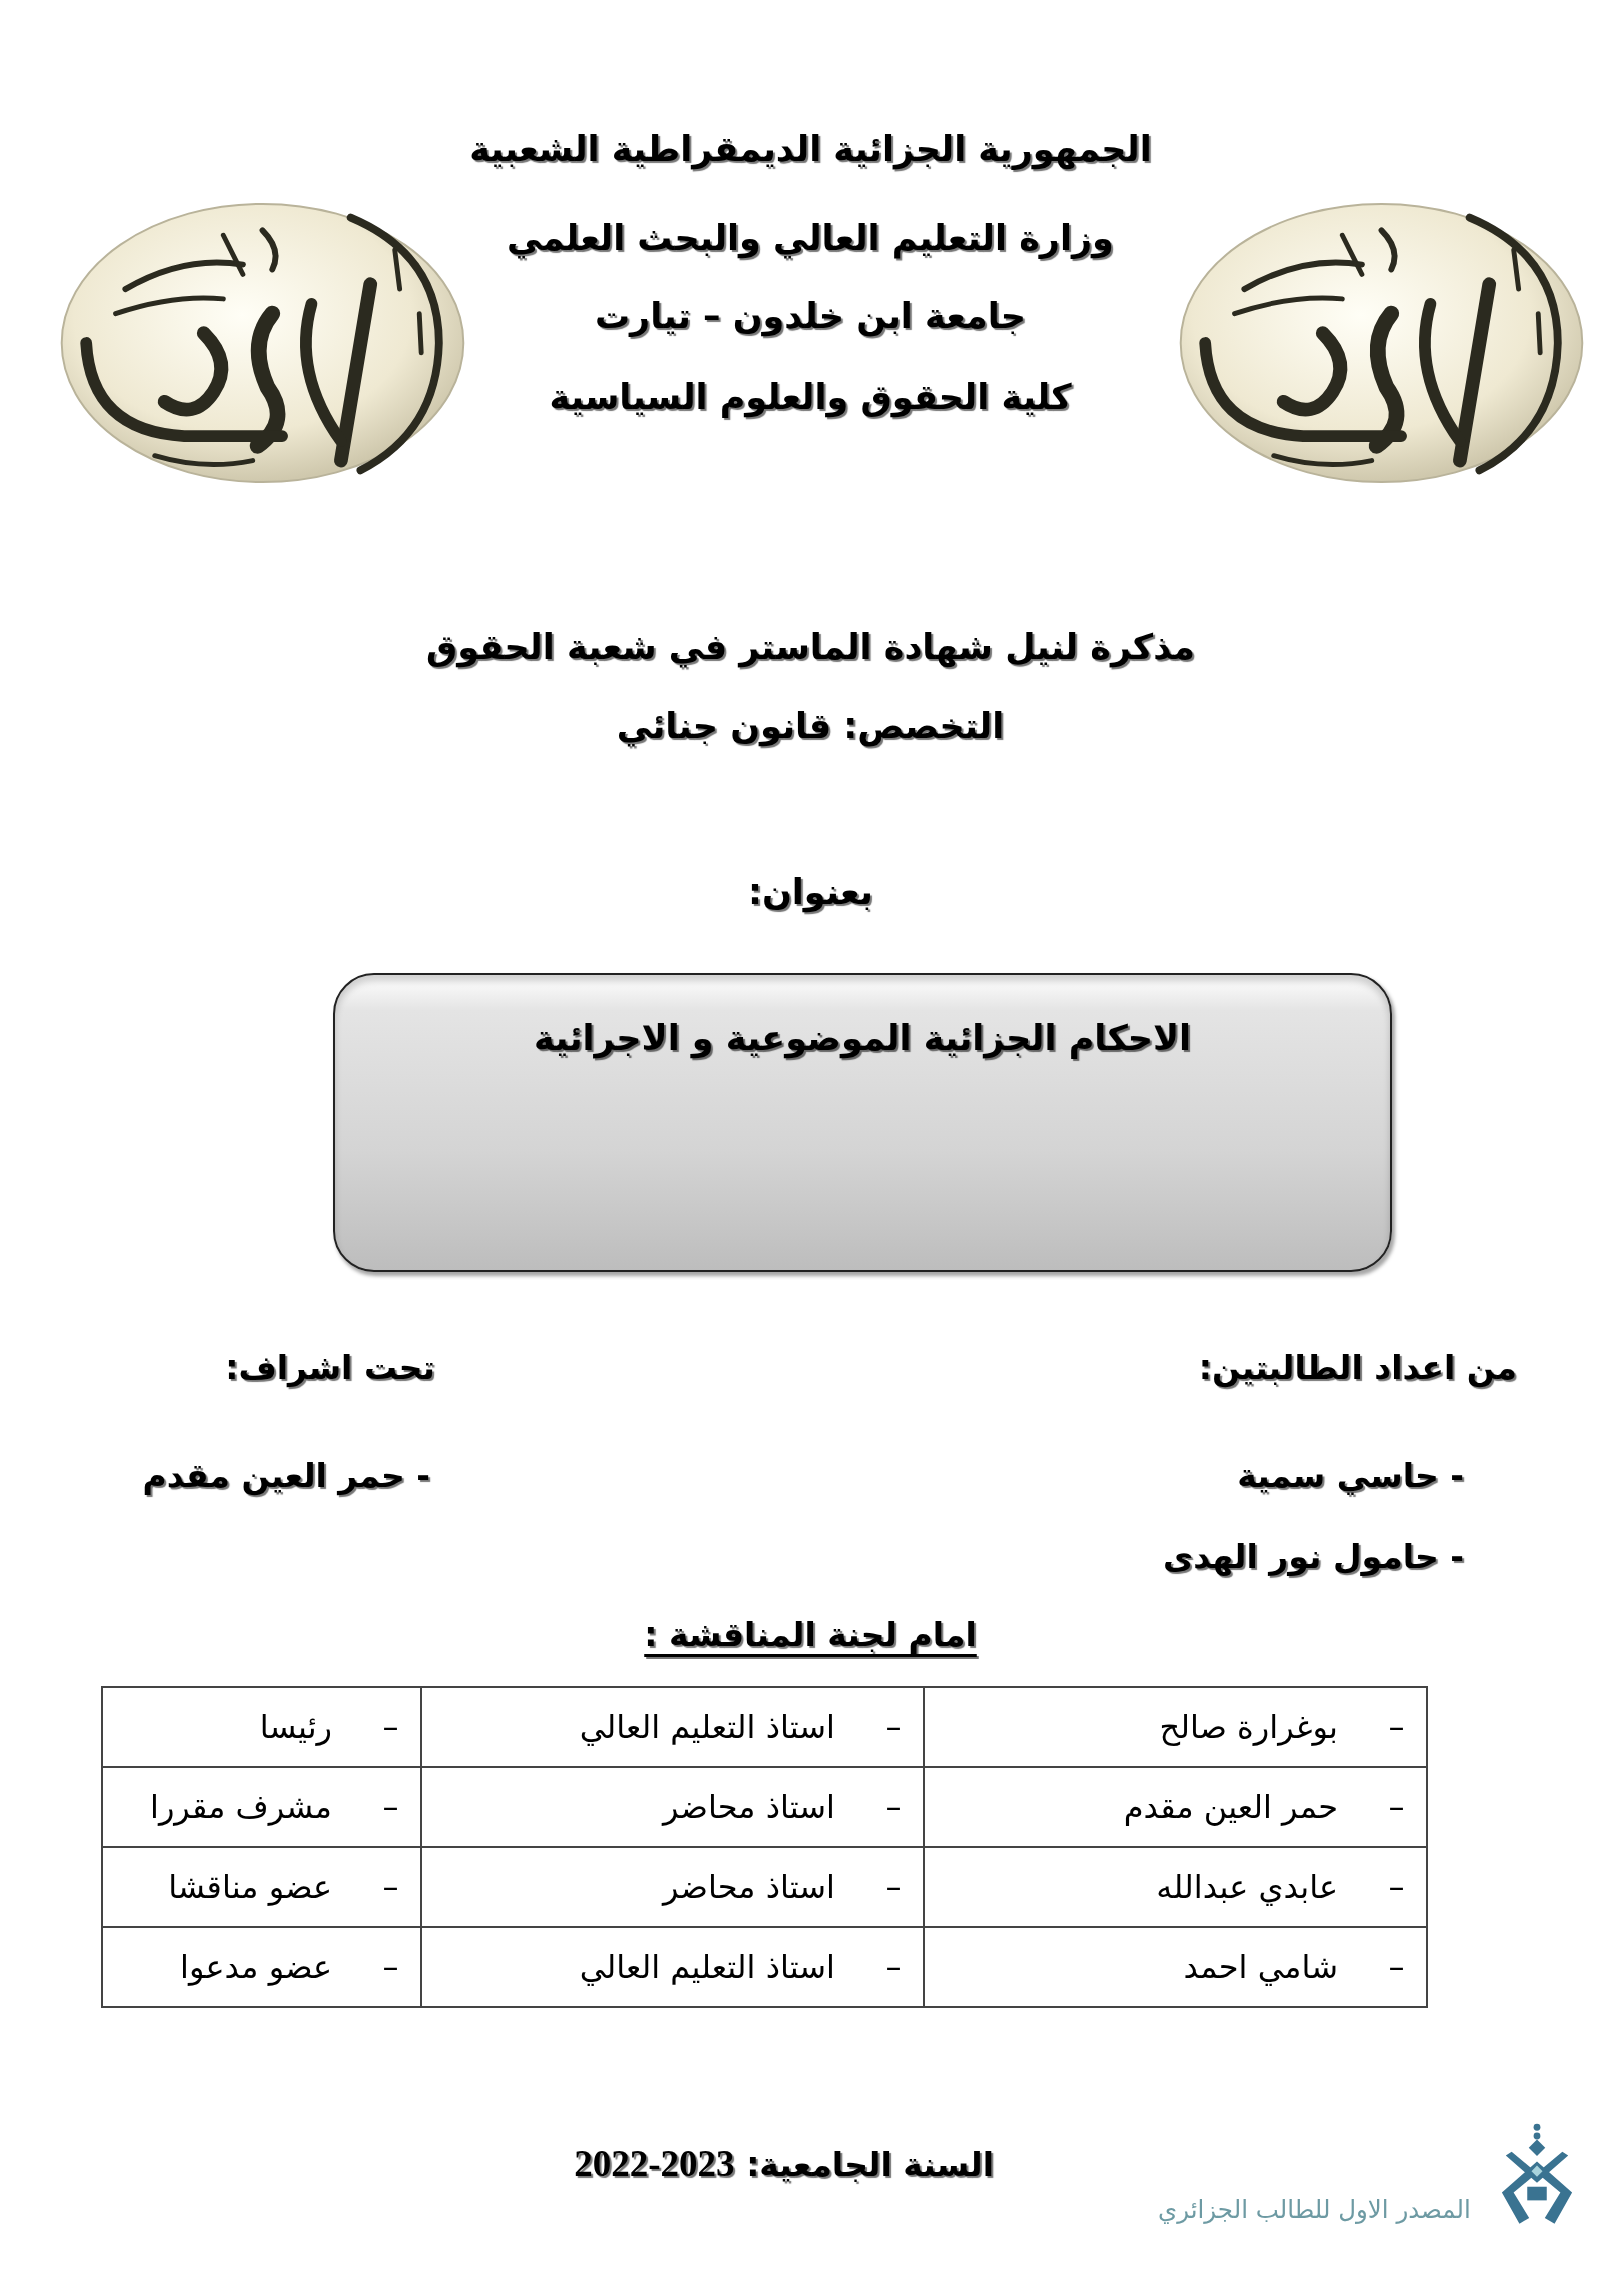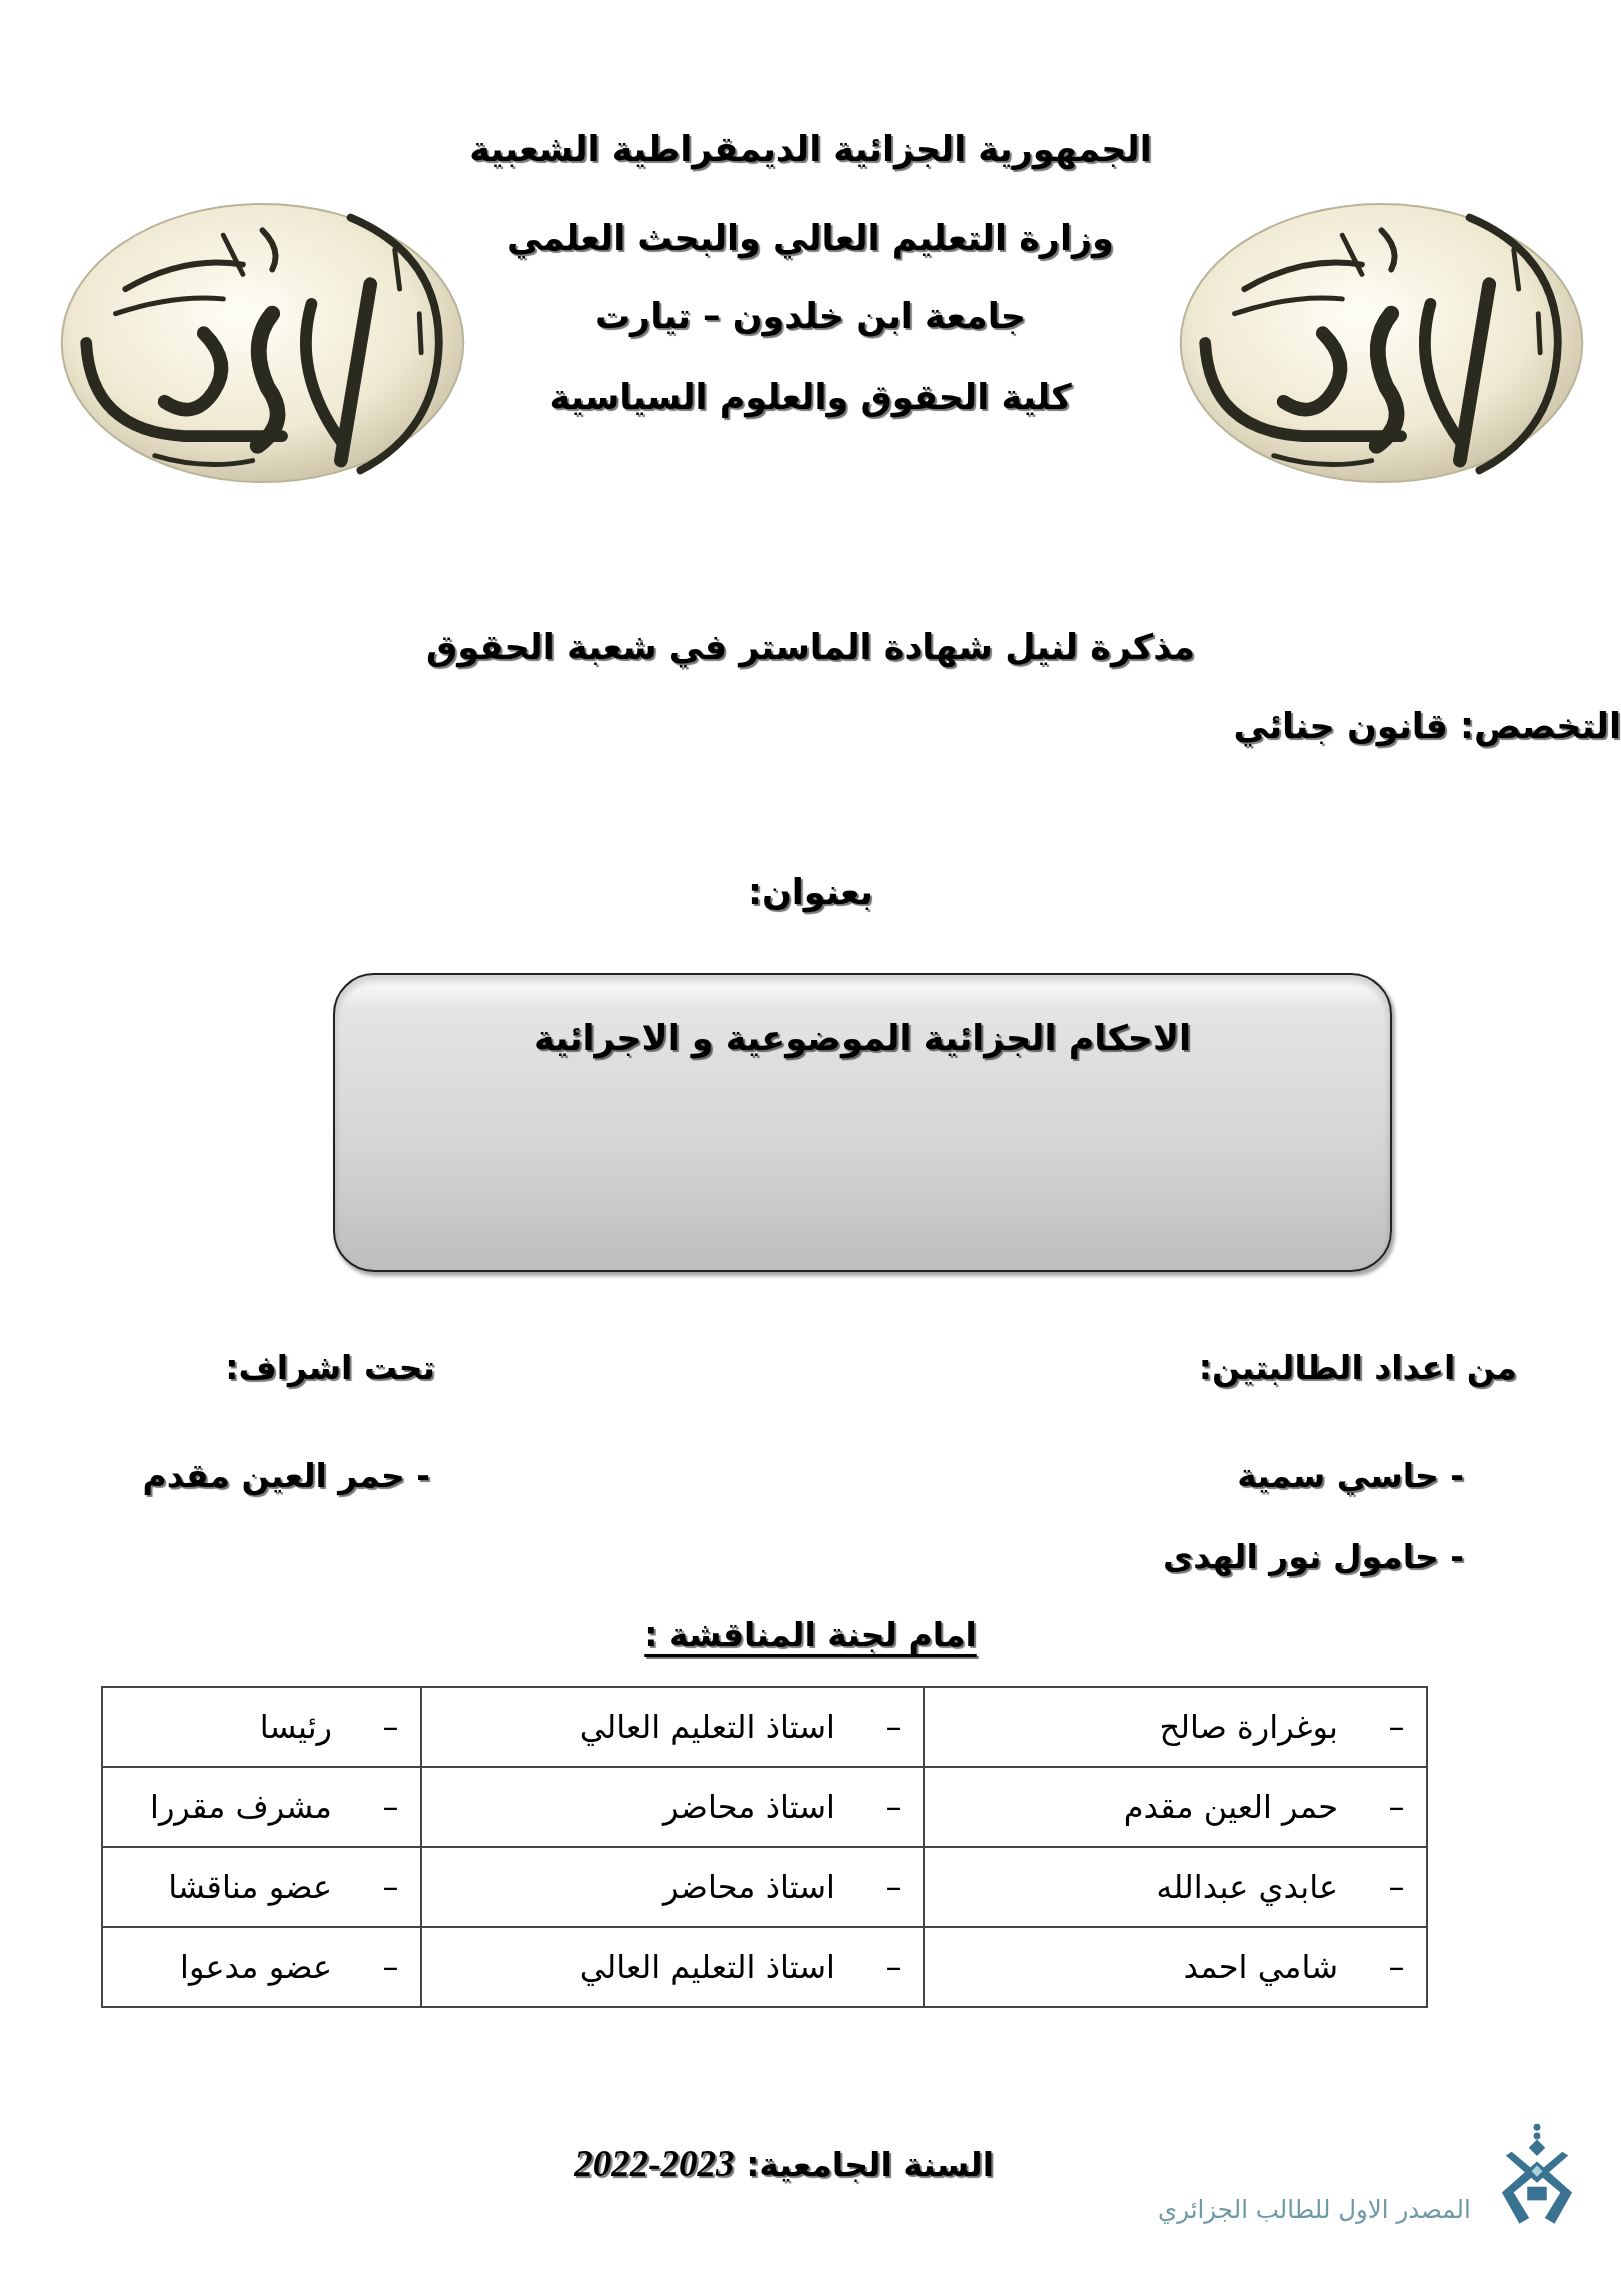"التخصص: قانون جنائي" div.abs { text-align: right -> none }
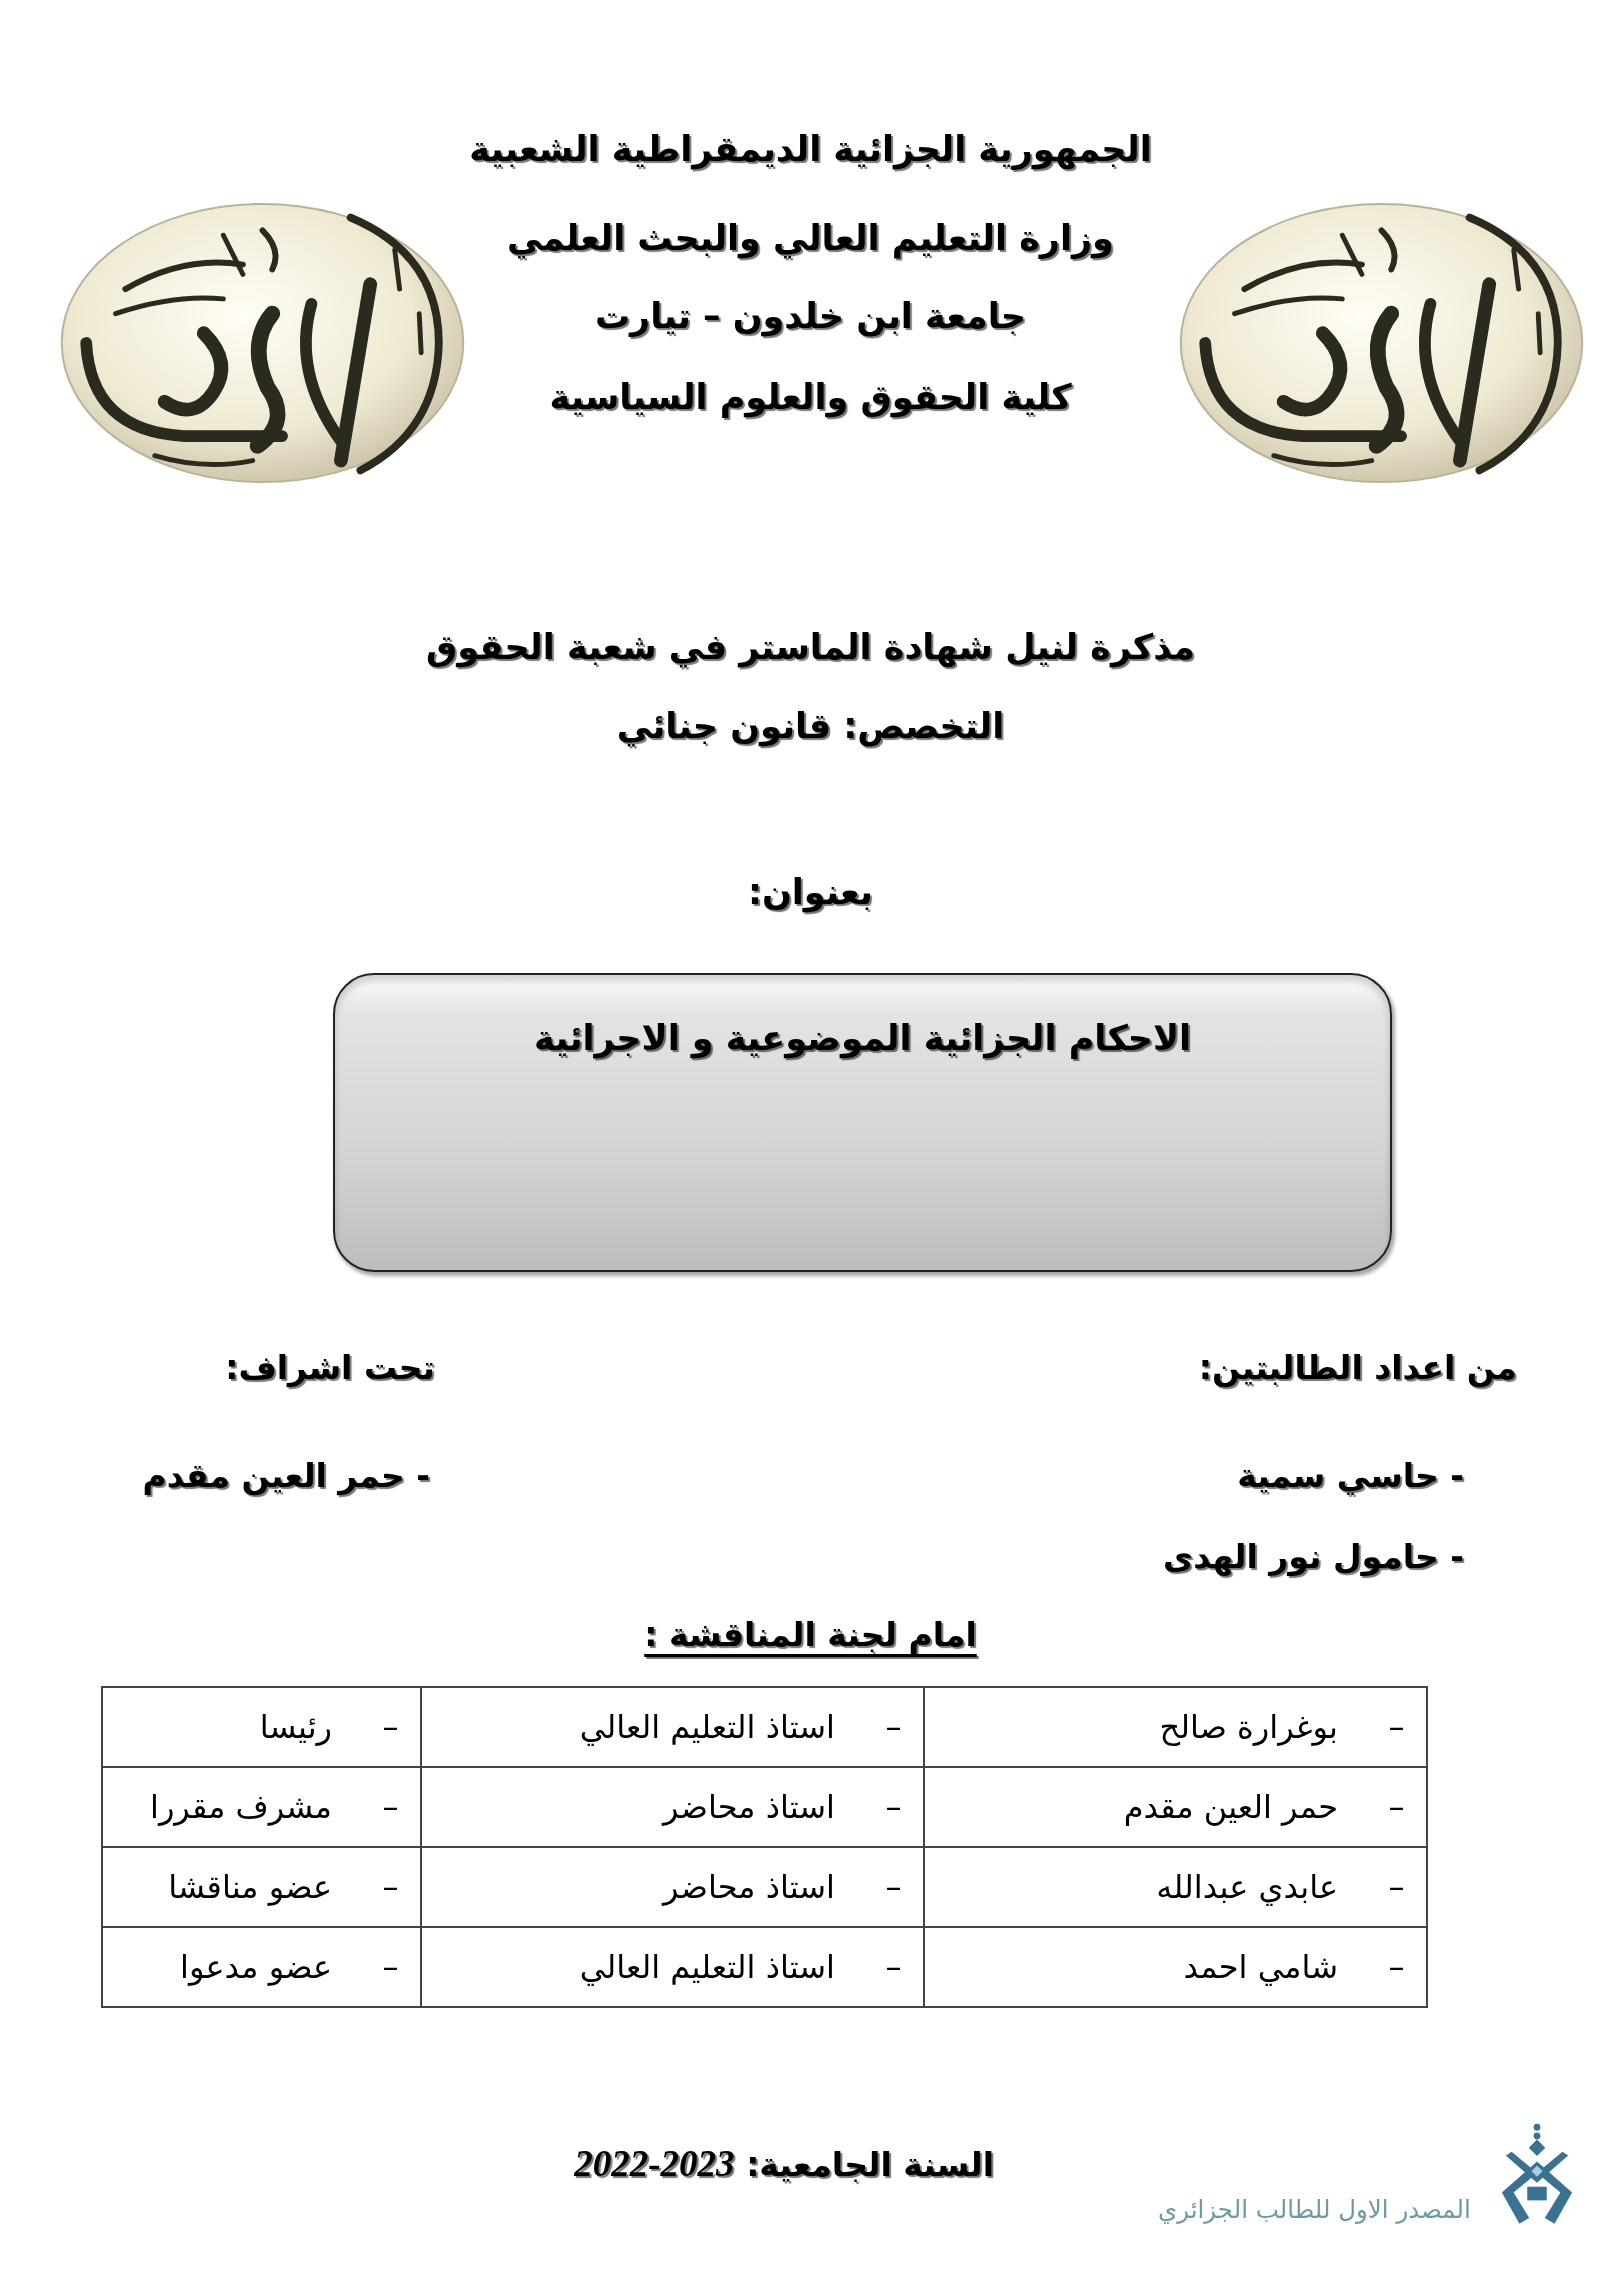"2022-2023" span.year { font-style: italic -> none }
